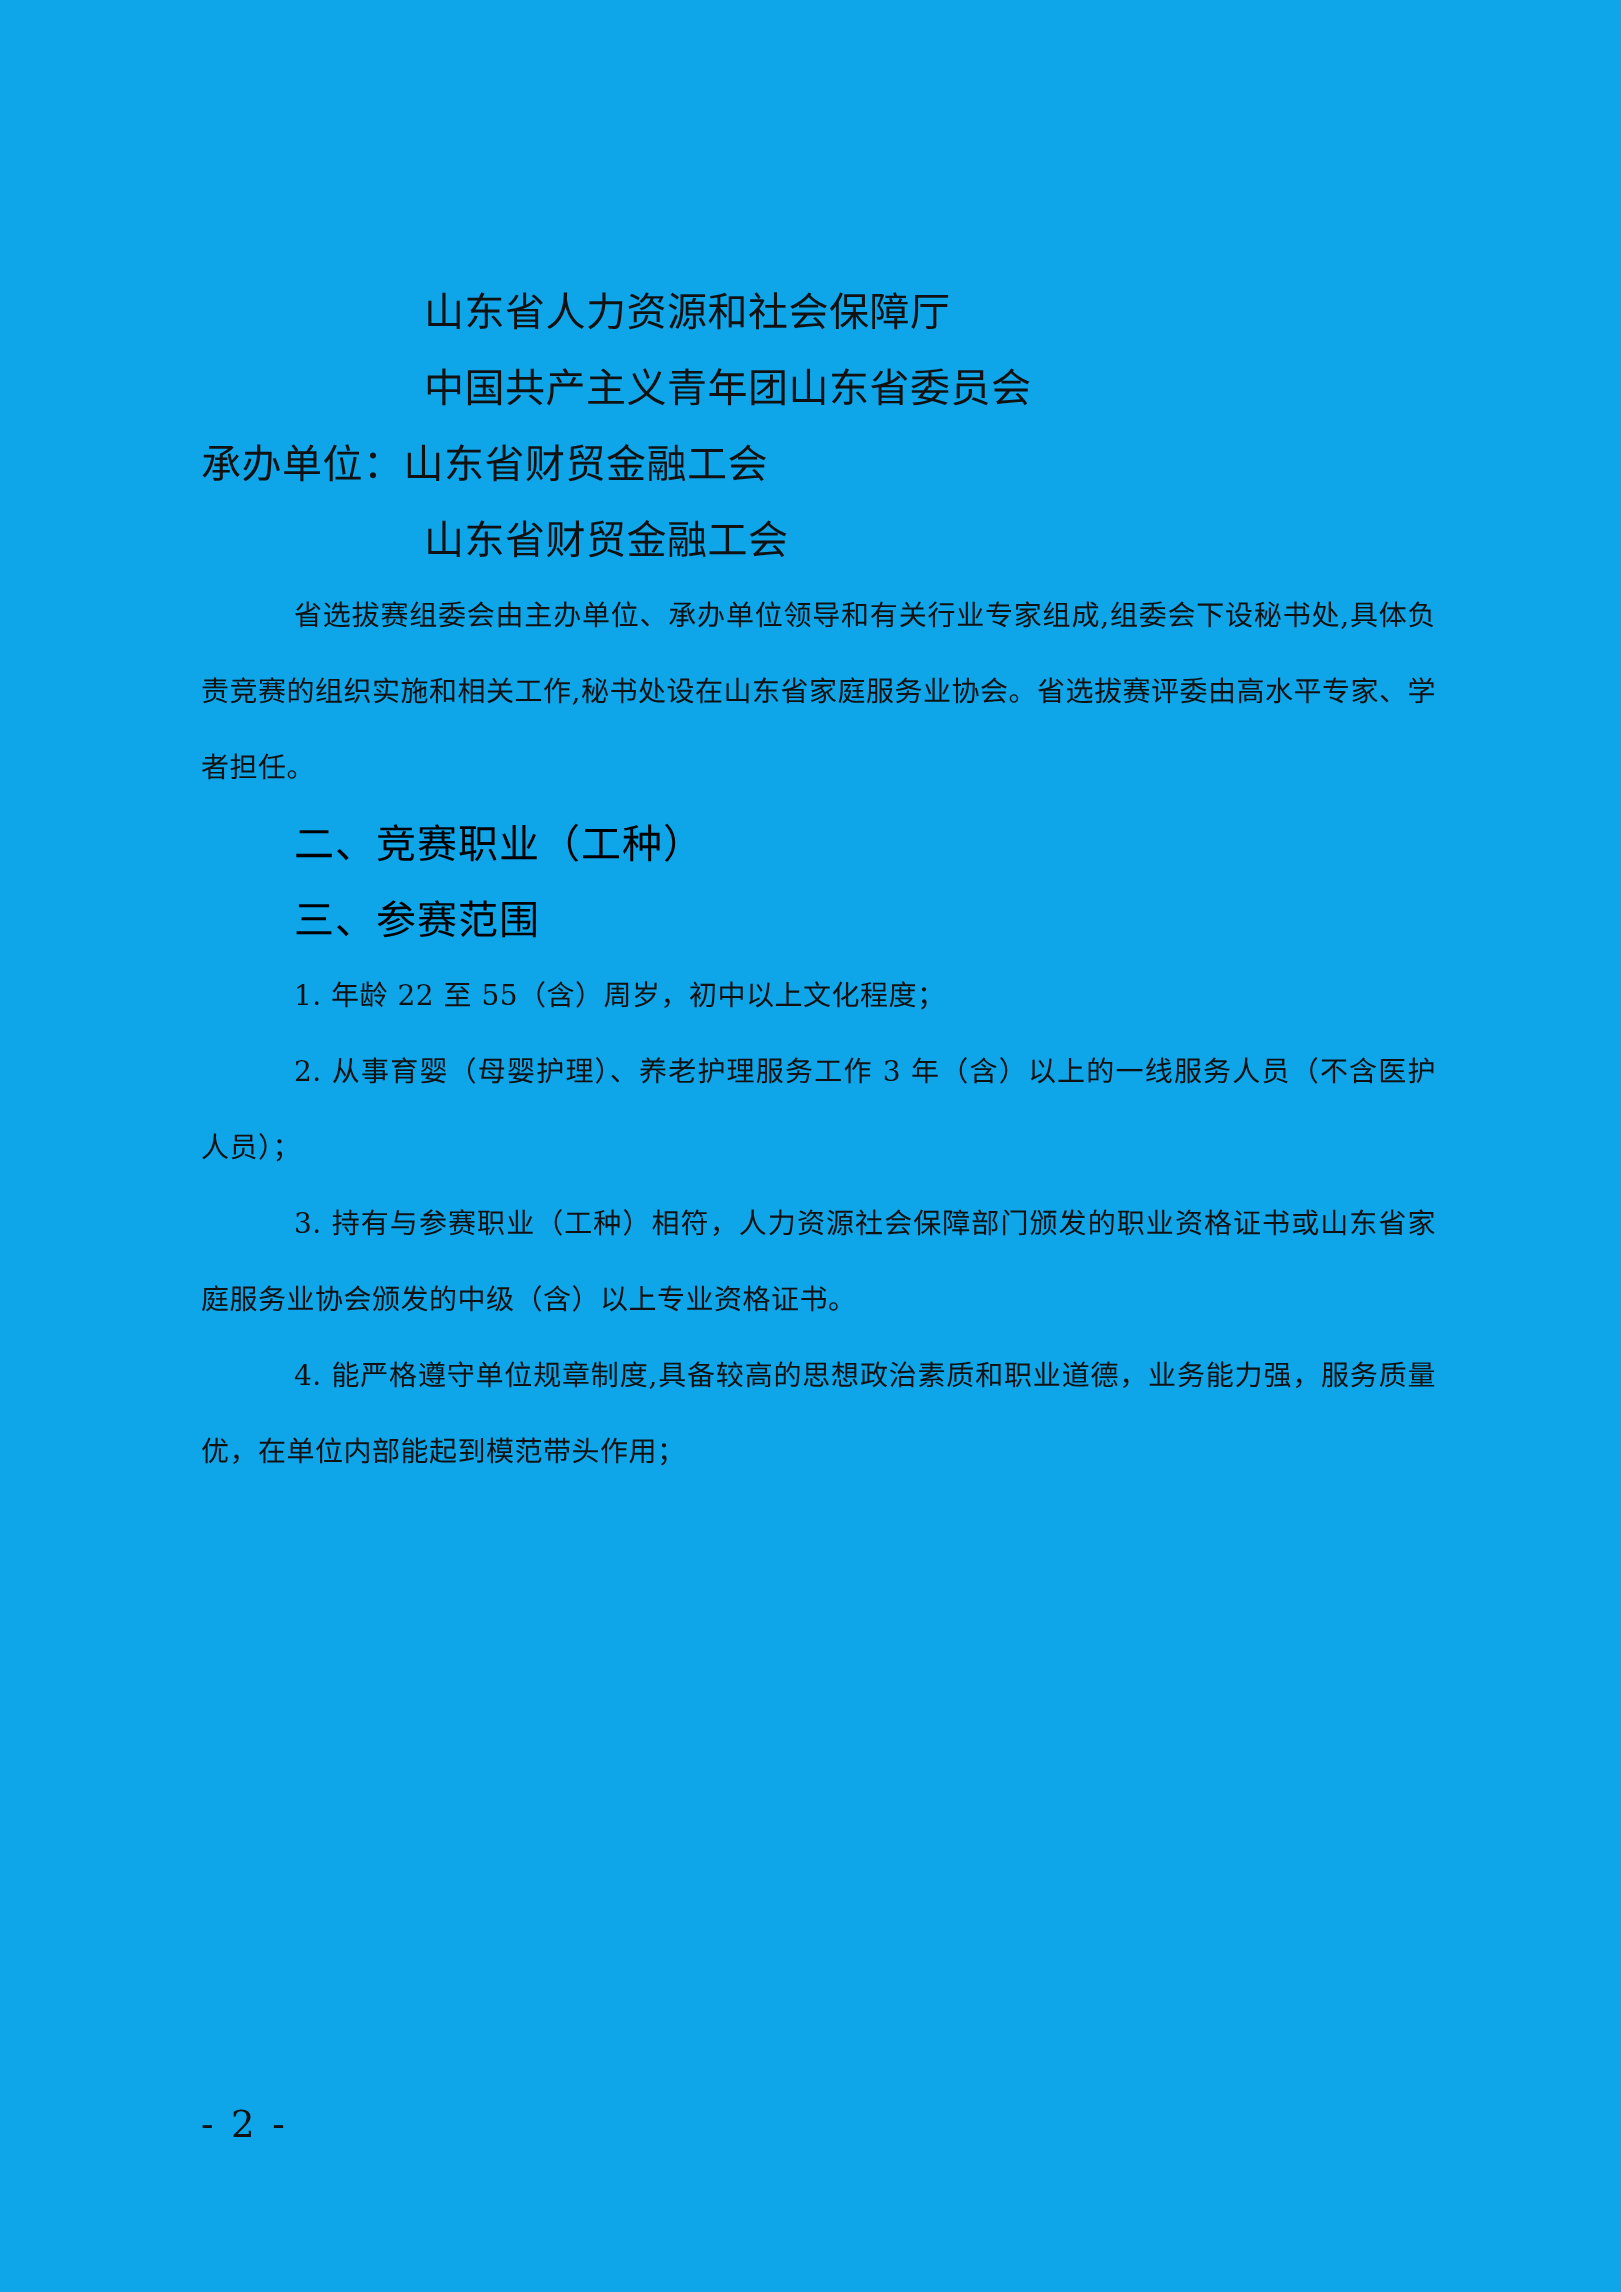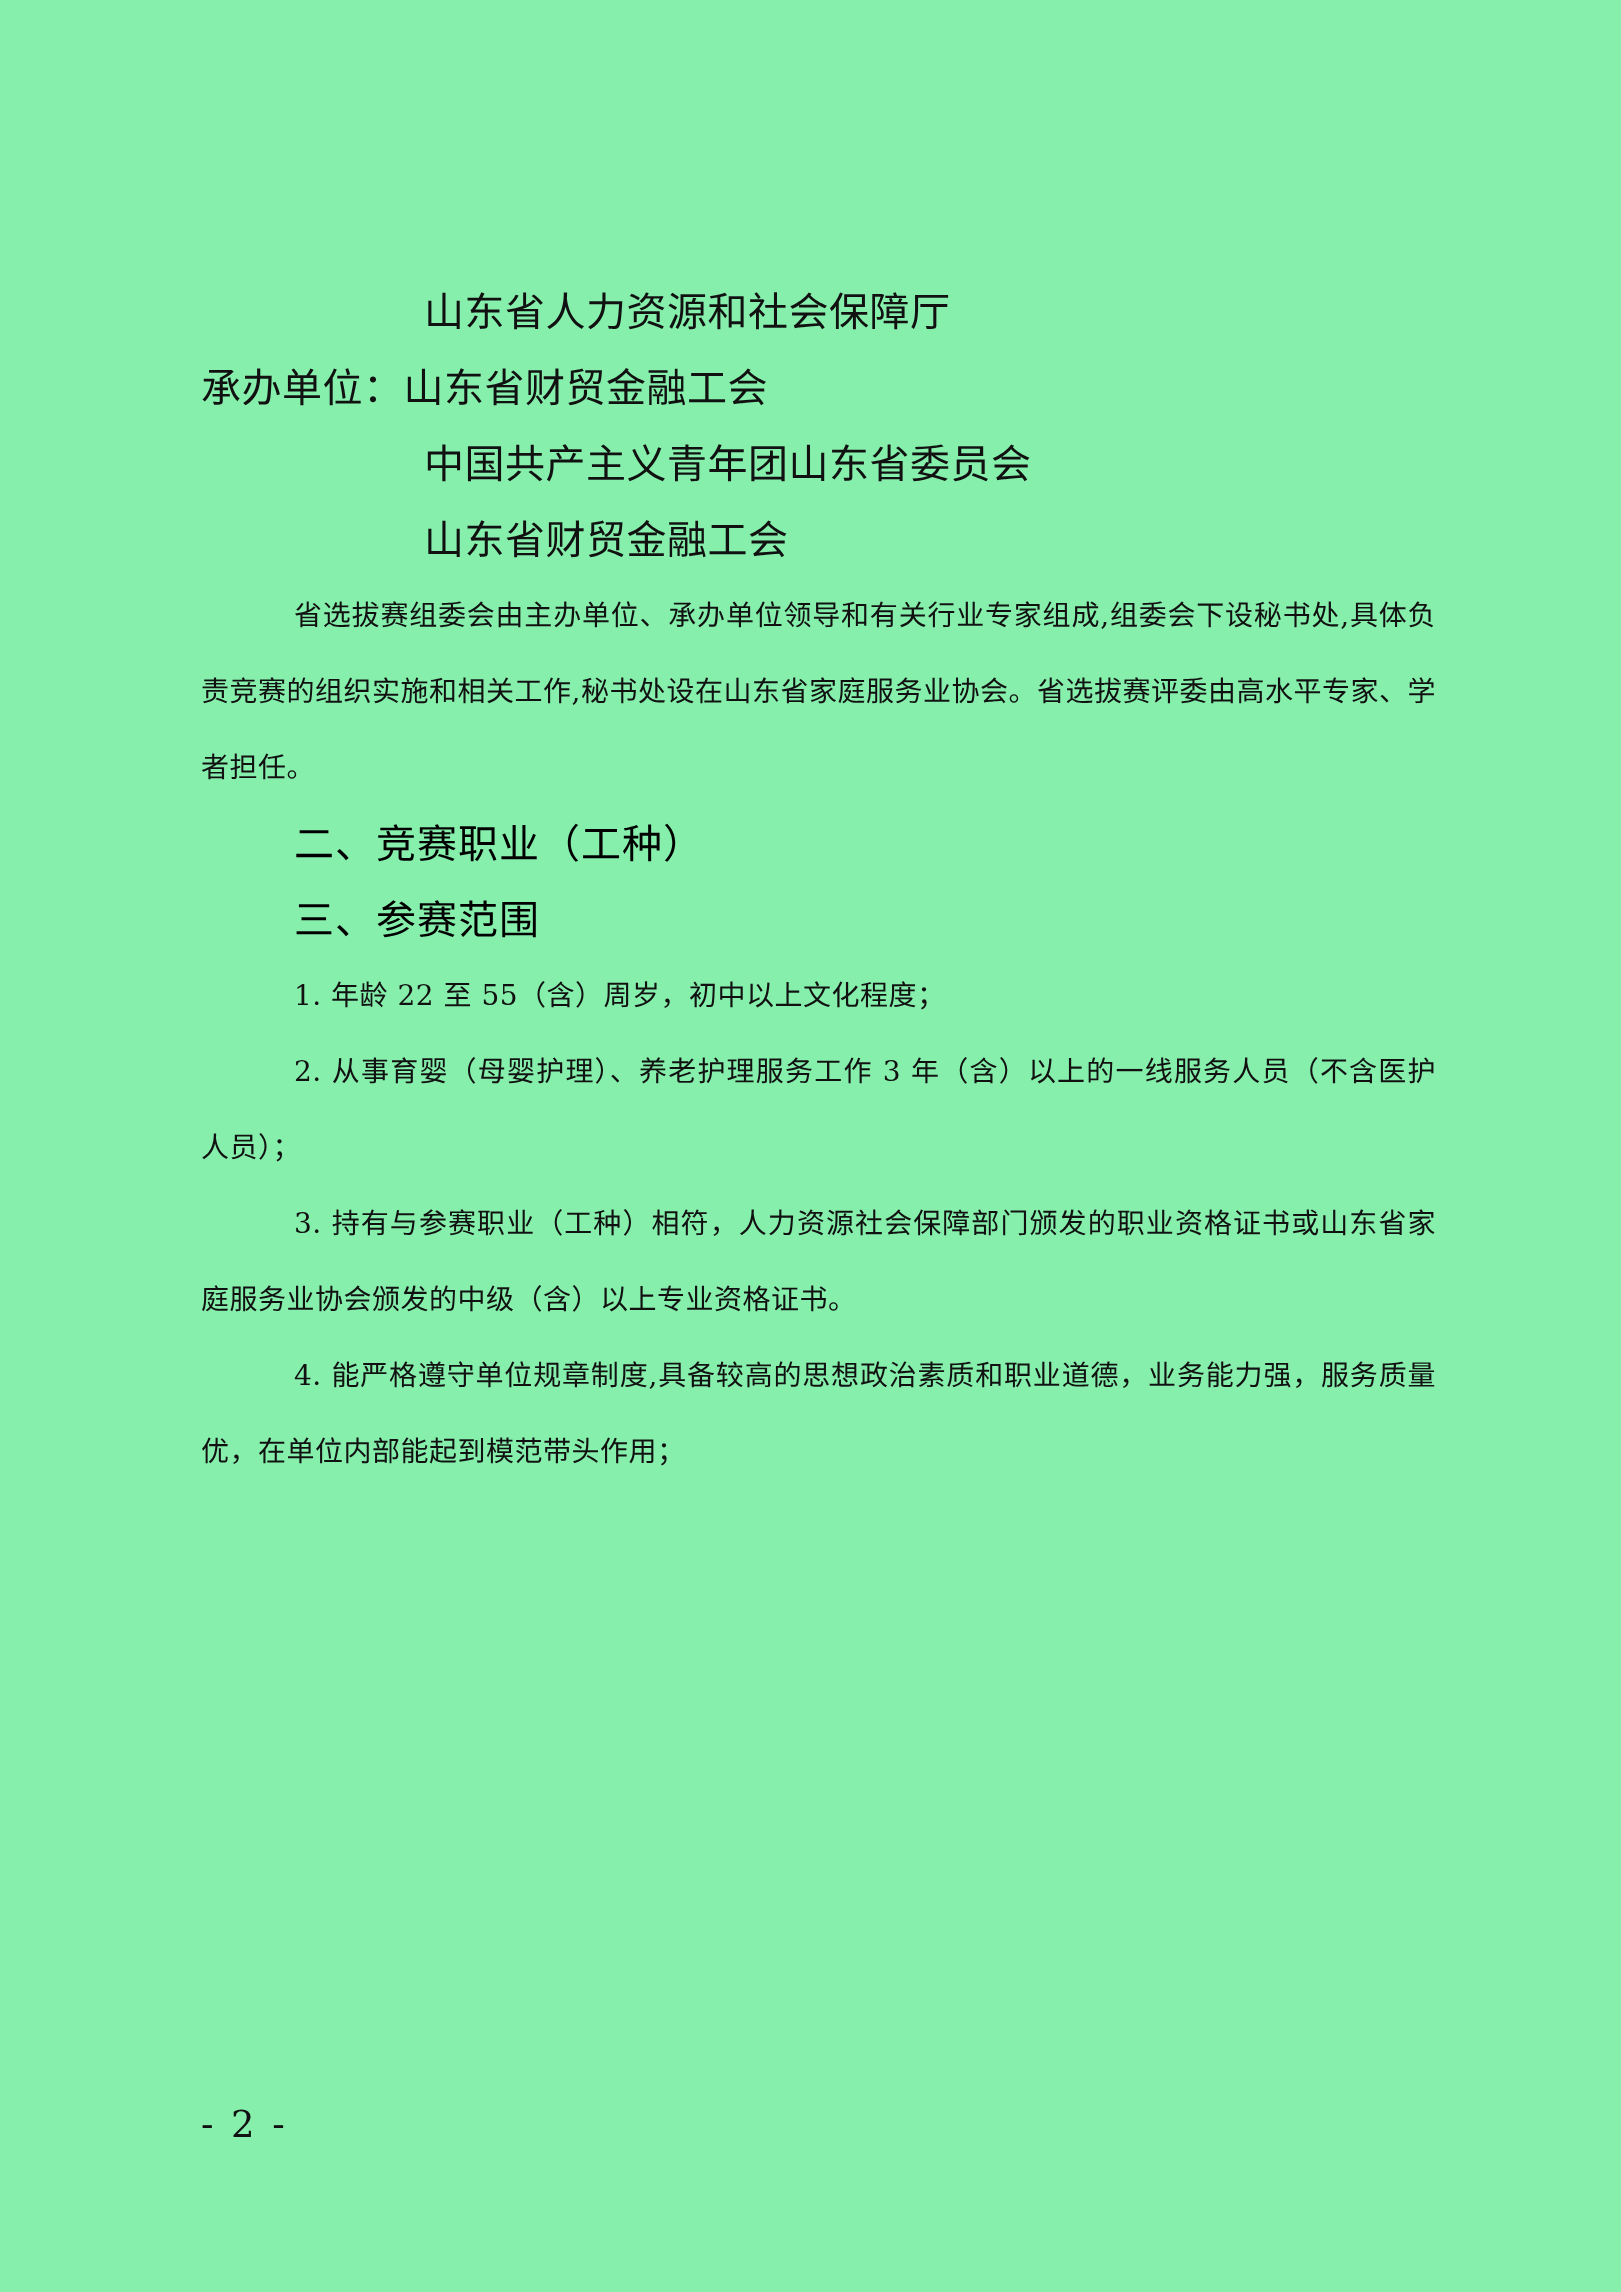"山东省人力资源和社会保障厅" .page { background: #86efac -> #0ea5e9 }
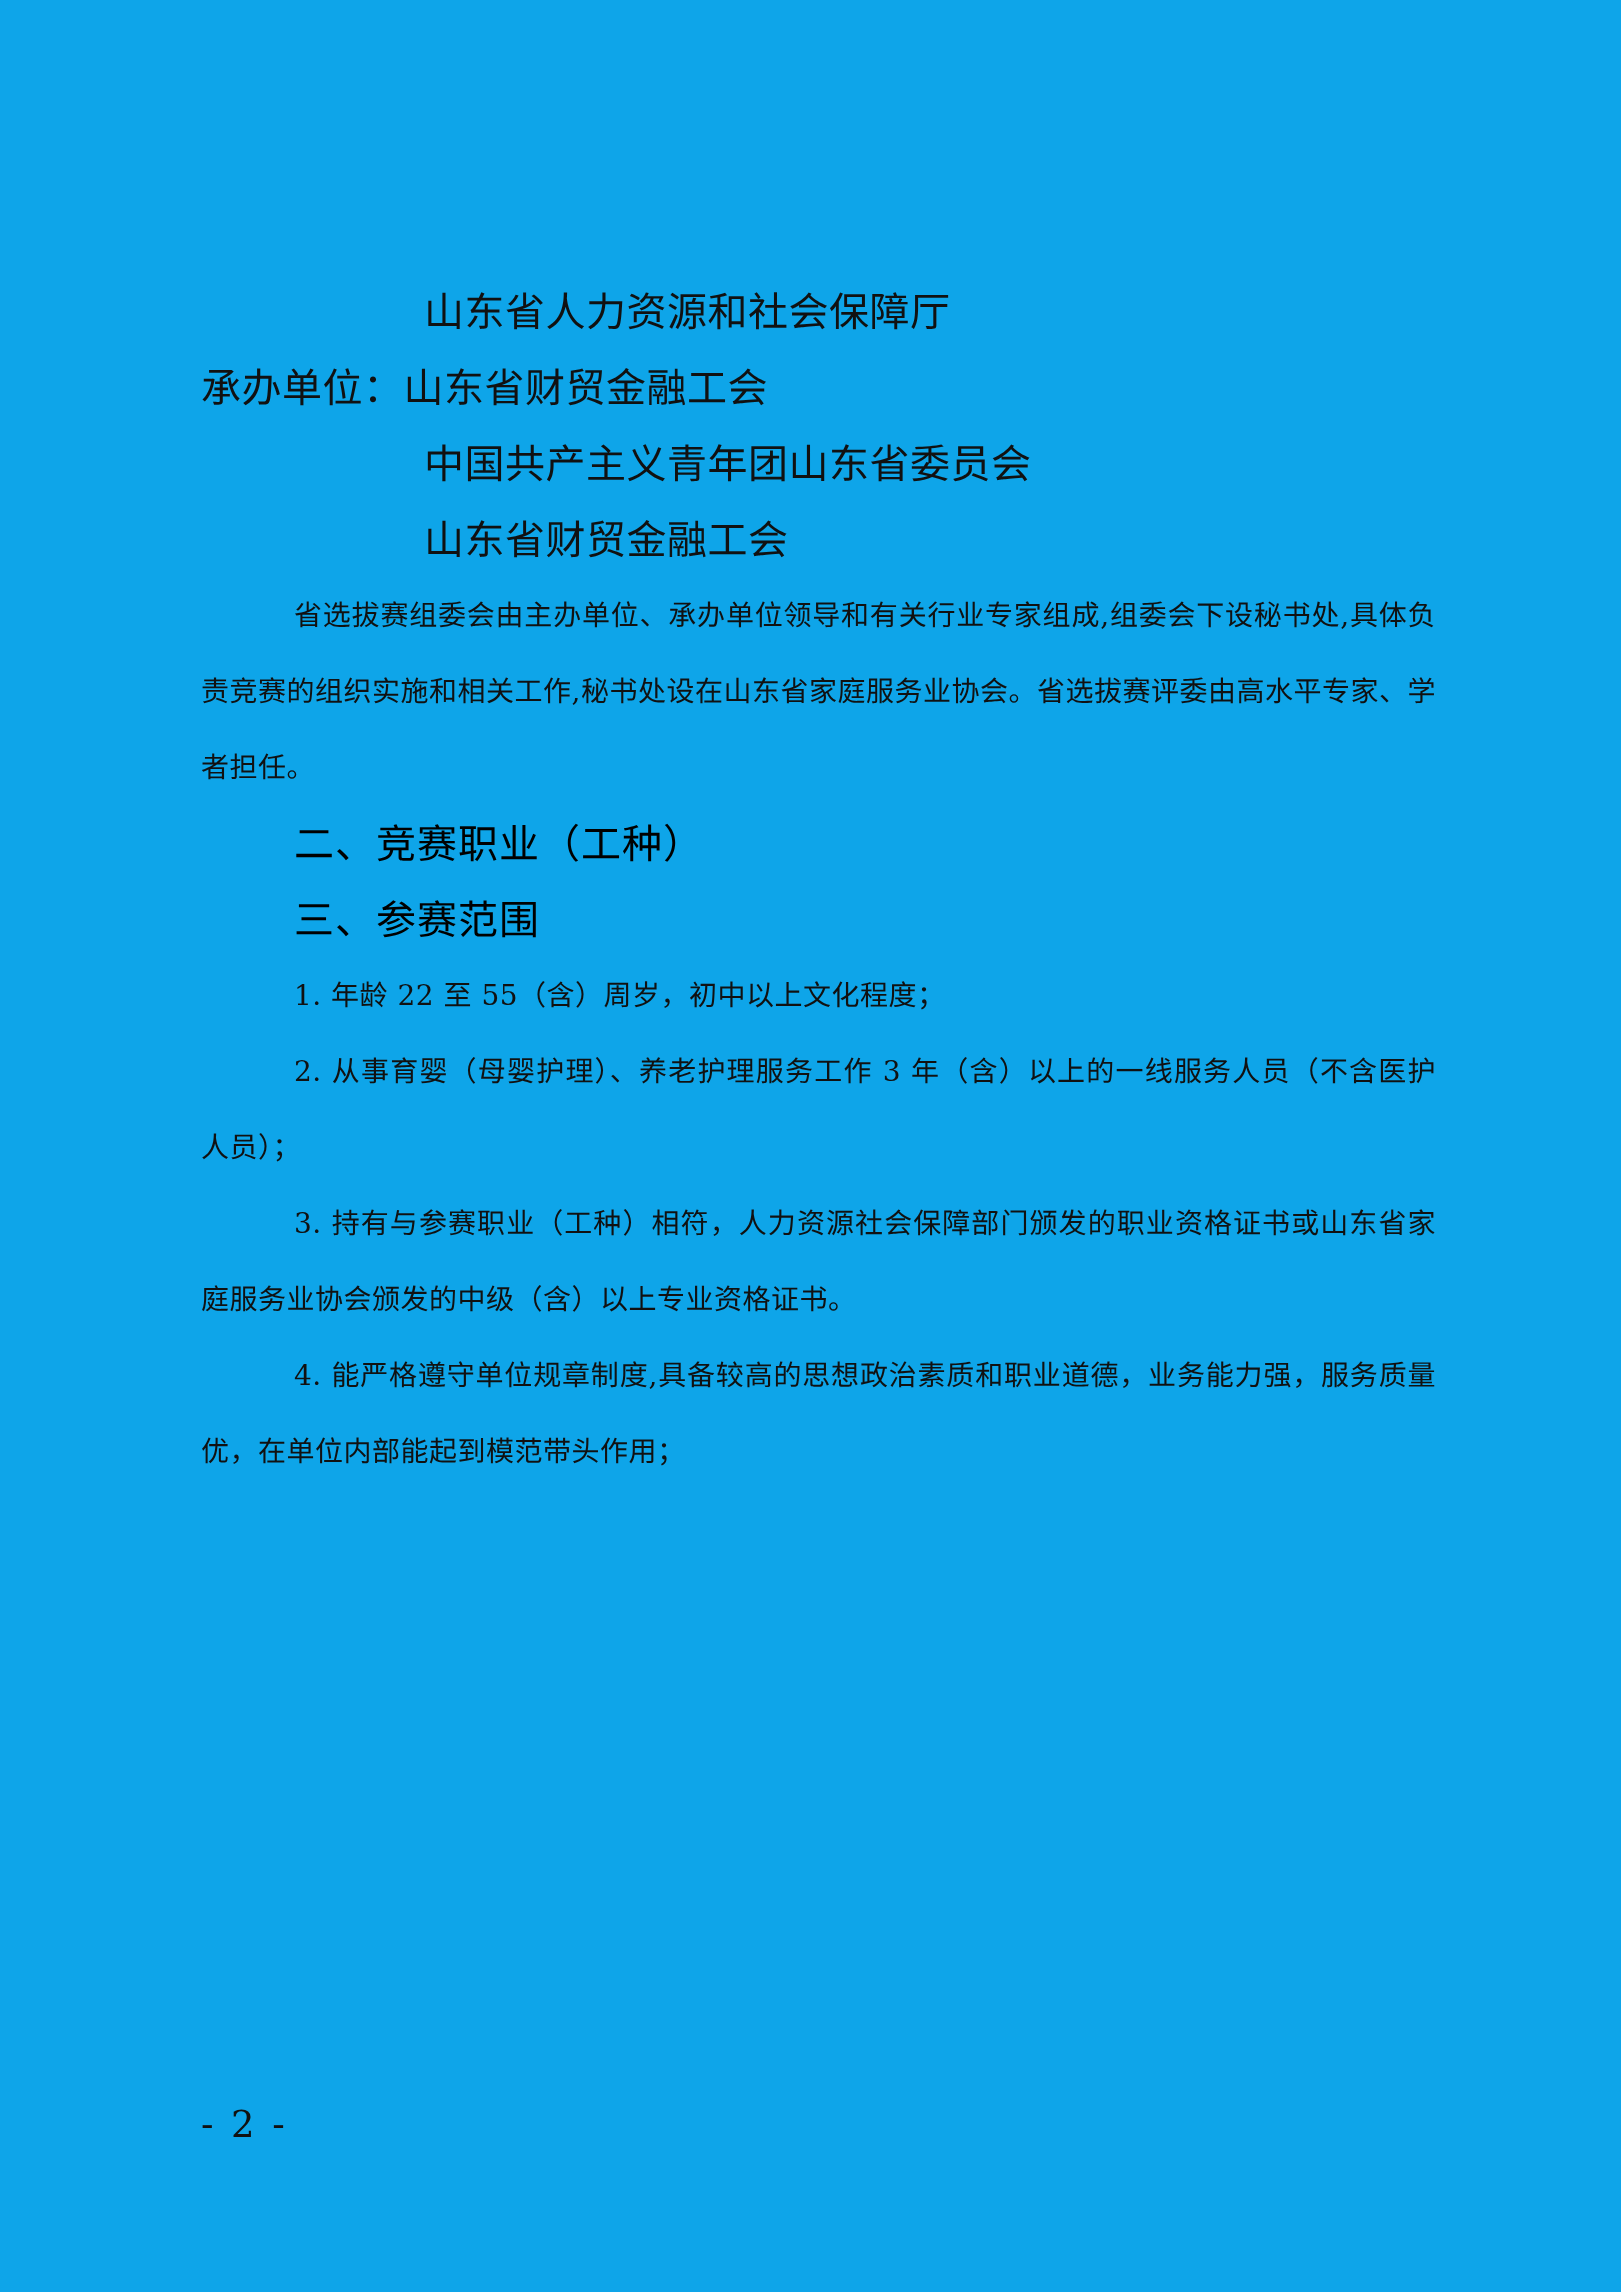"承办单位：山东省财贸金融工会" div.line { order: before "中国共产主义青年团山东省委员会" -> after "中国共产主义青年团山东省委员会" }
